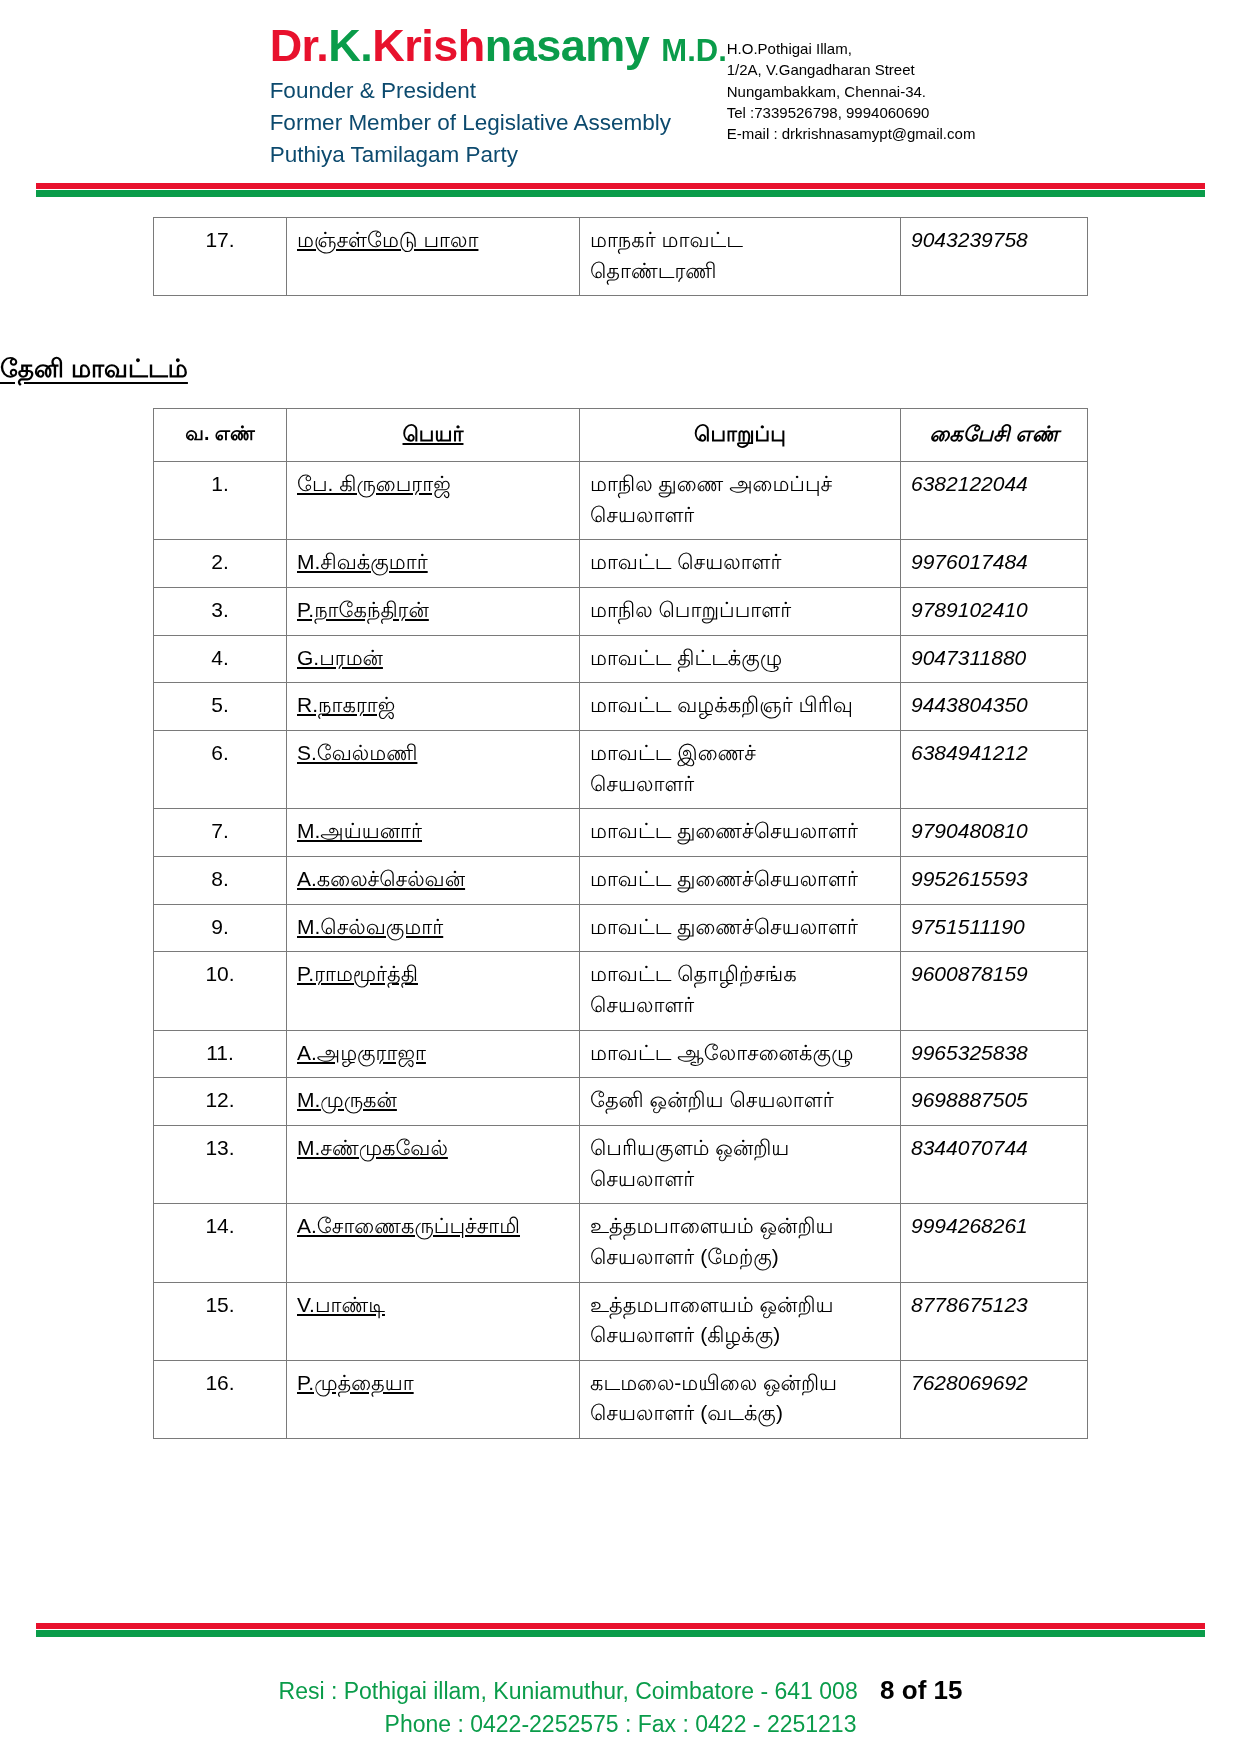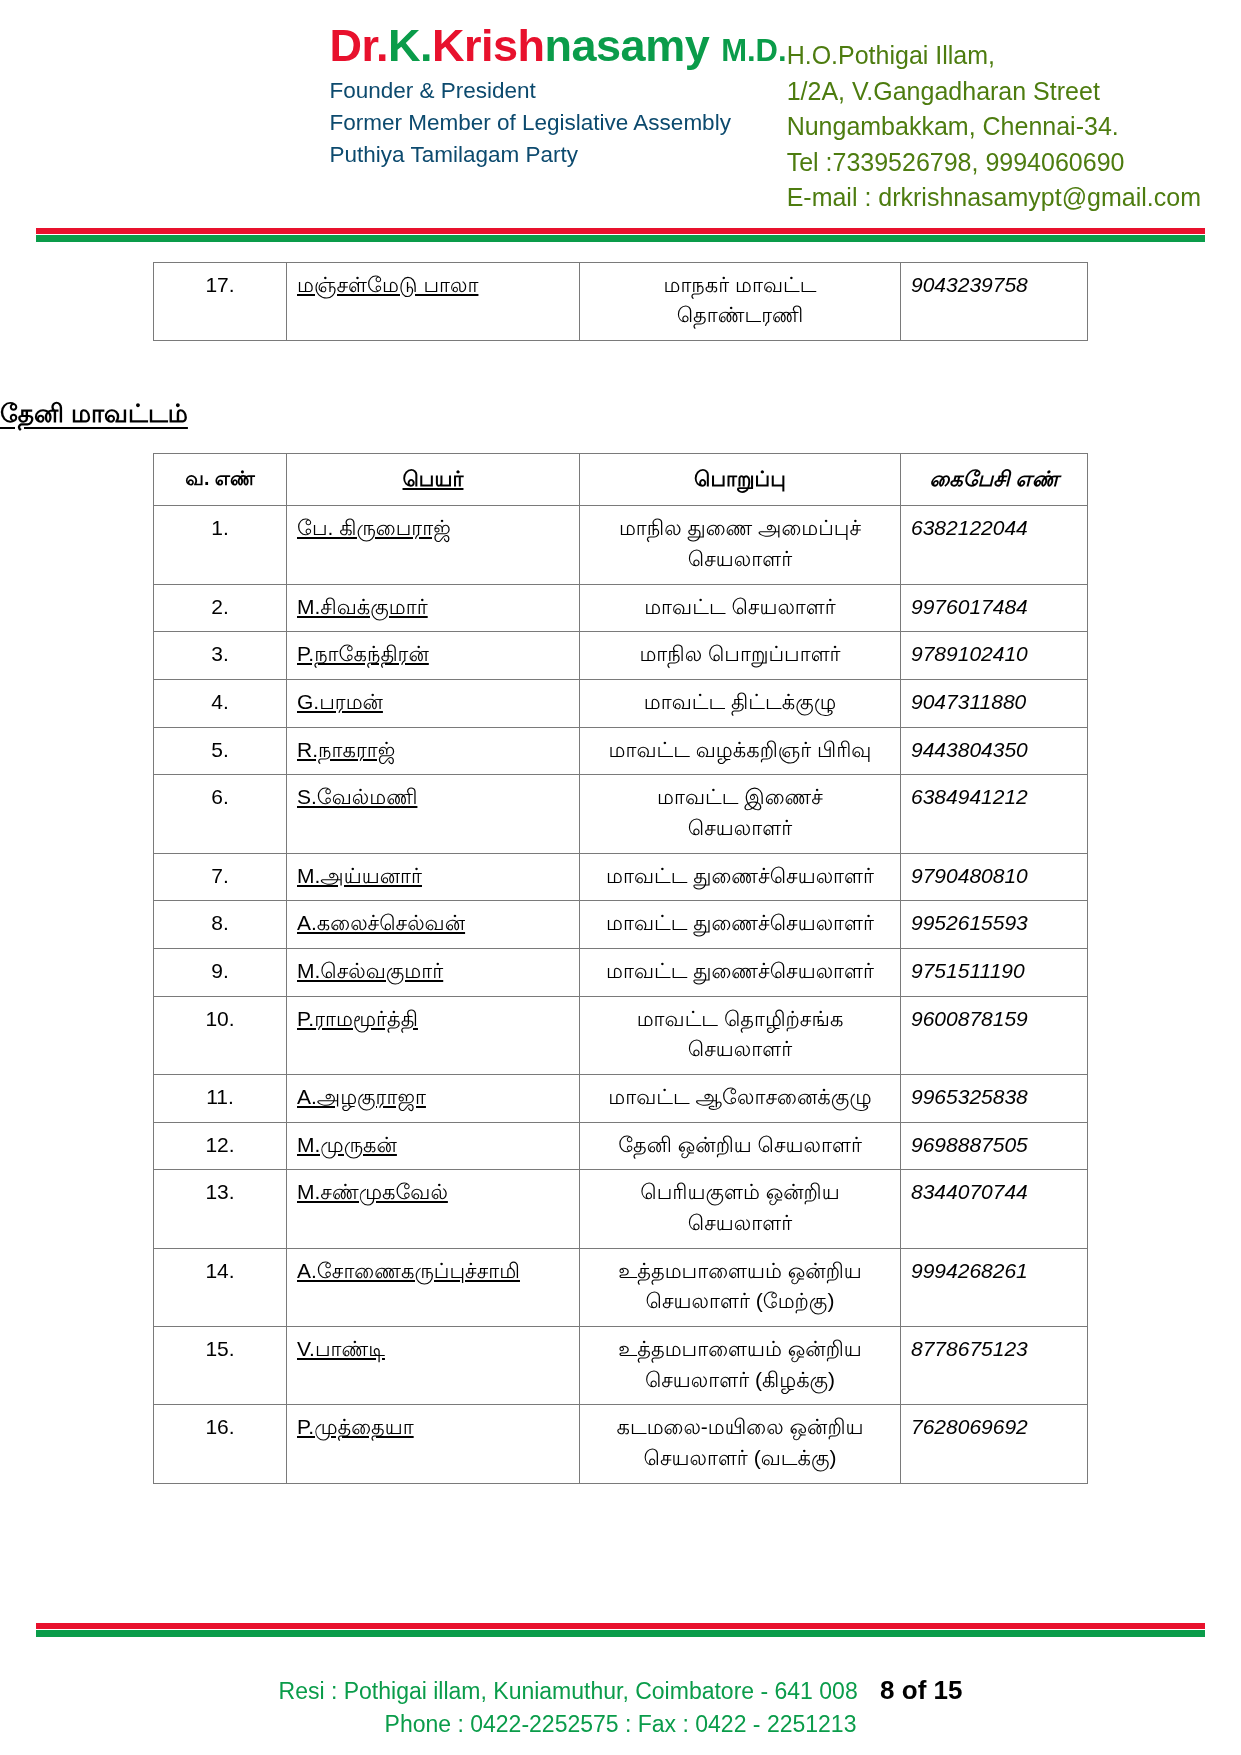"Dr.K.Krishnasamy M.D." .letterhead { justify-content: flex-end -> center }
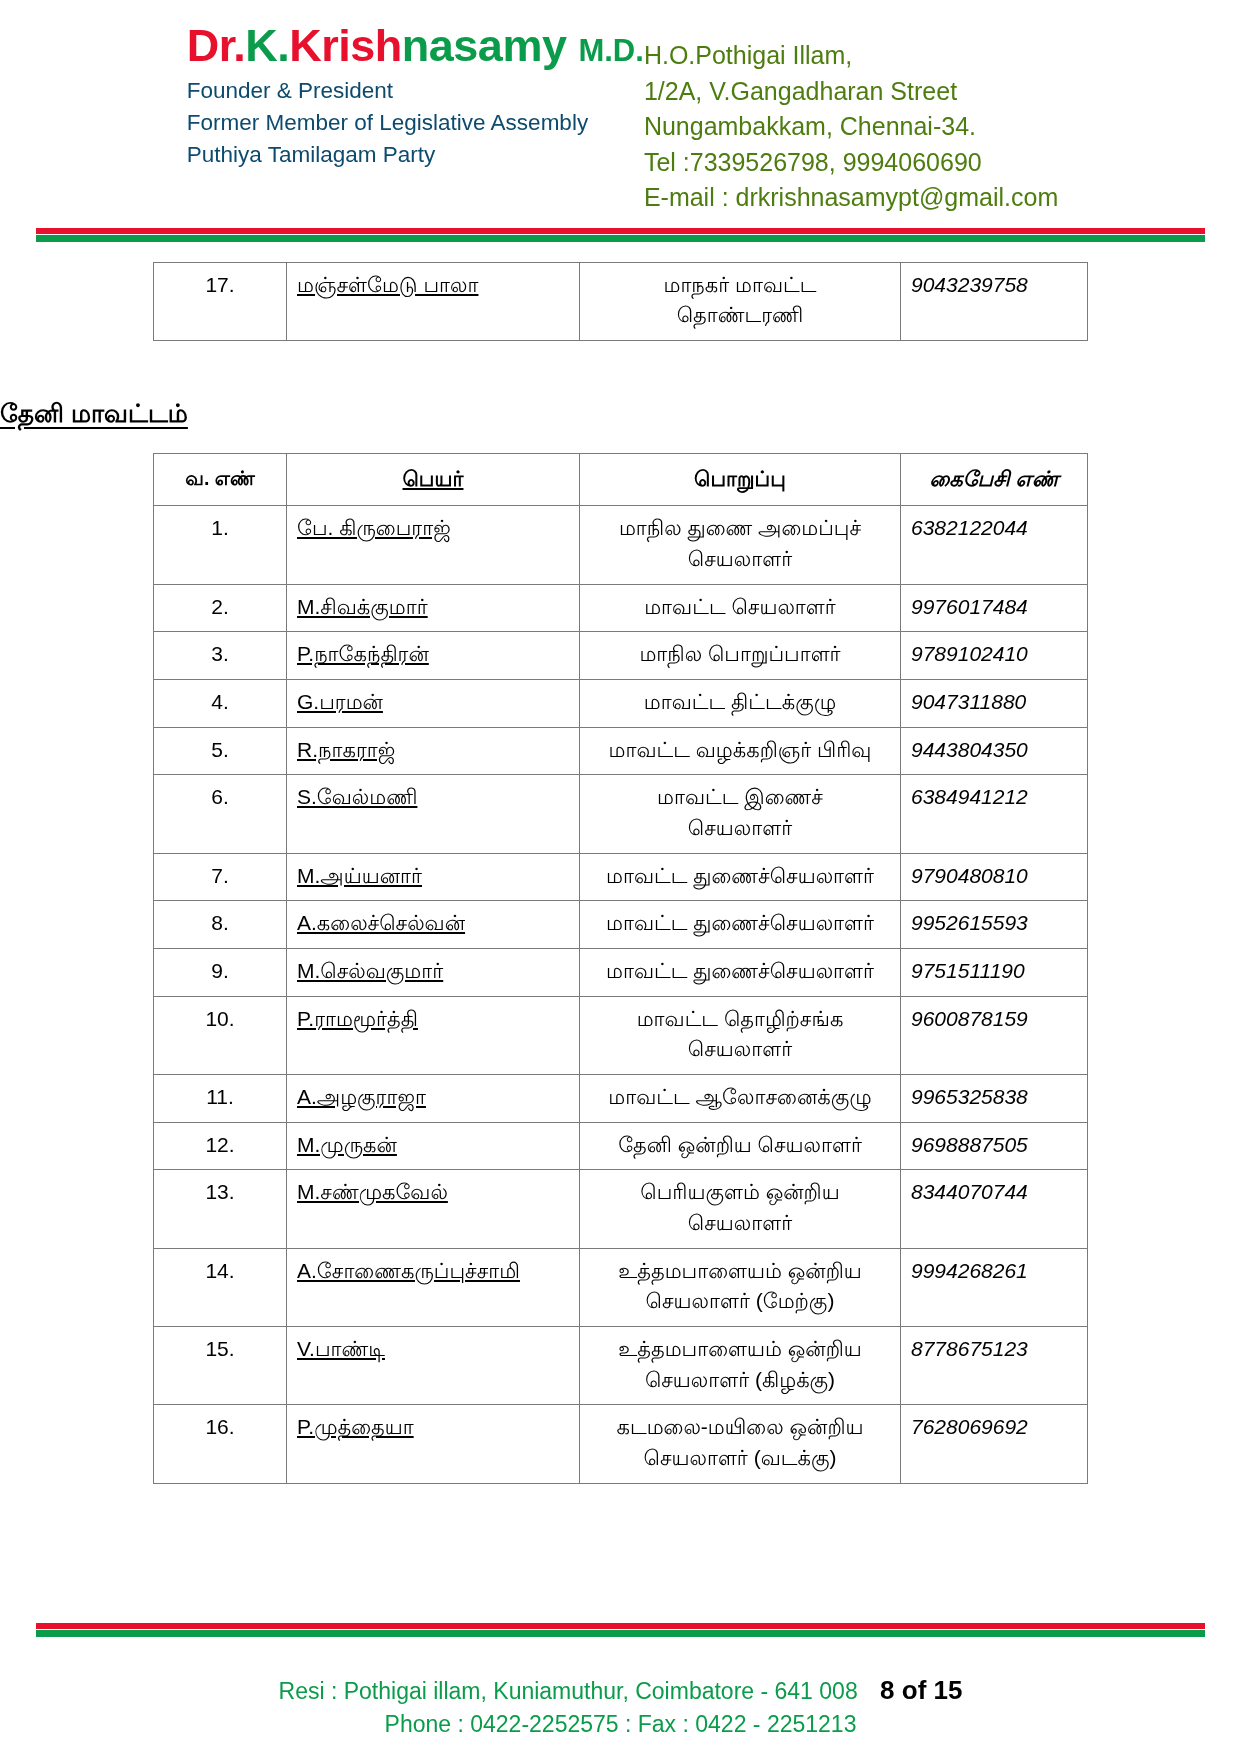"H.O.Pothigai Illam," .lh-right { color: #4d7c0f -> #000000; font-size: 25px -> 15px }
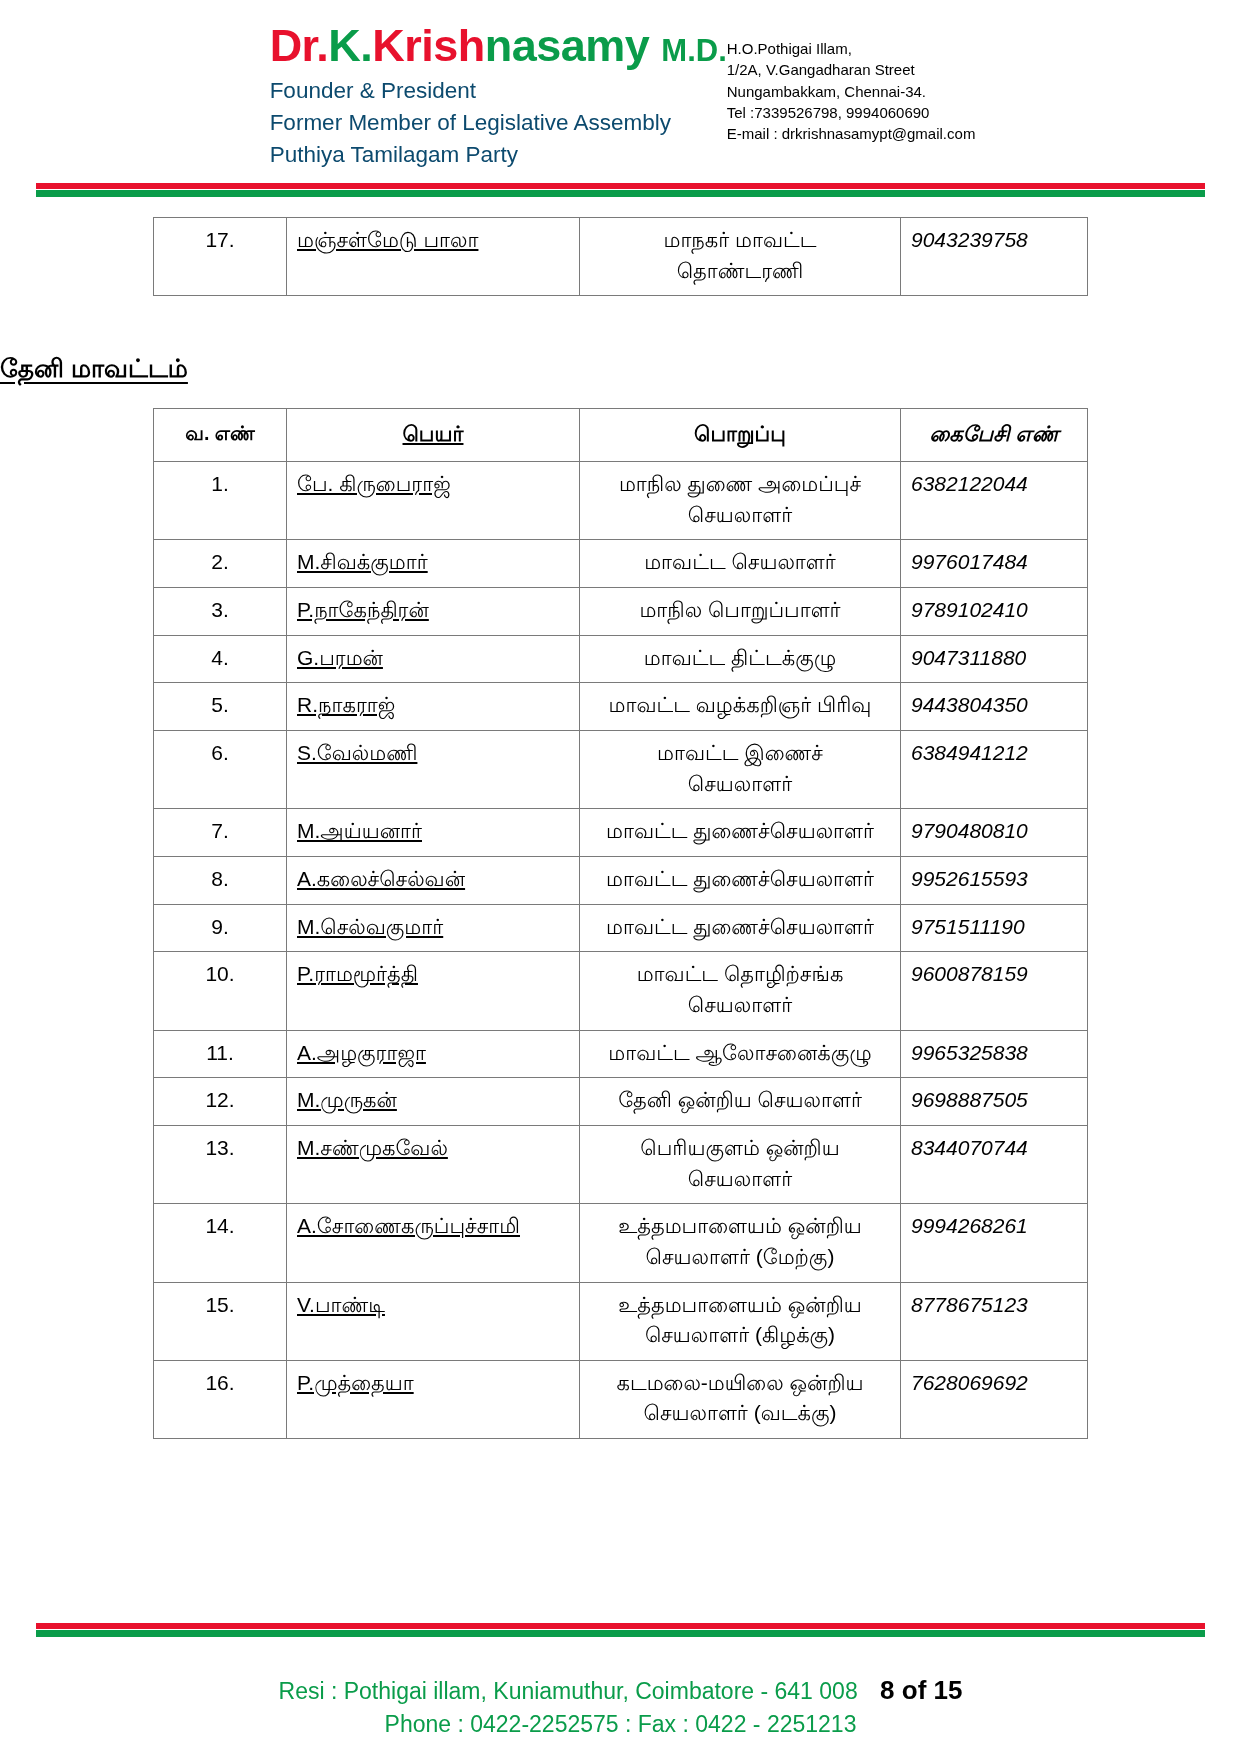"மாநகர் மாவட்ட" .col-role { text-align: center -> left }
